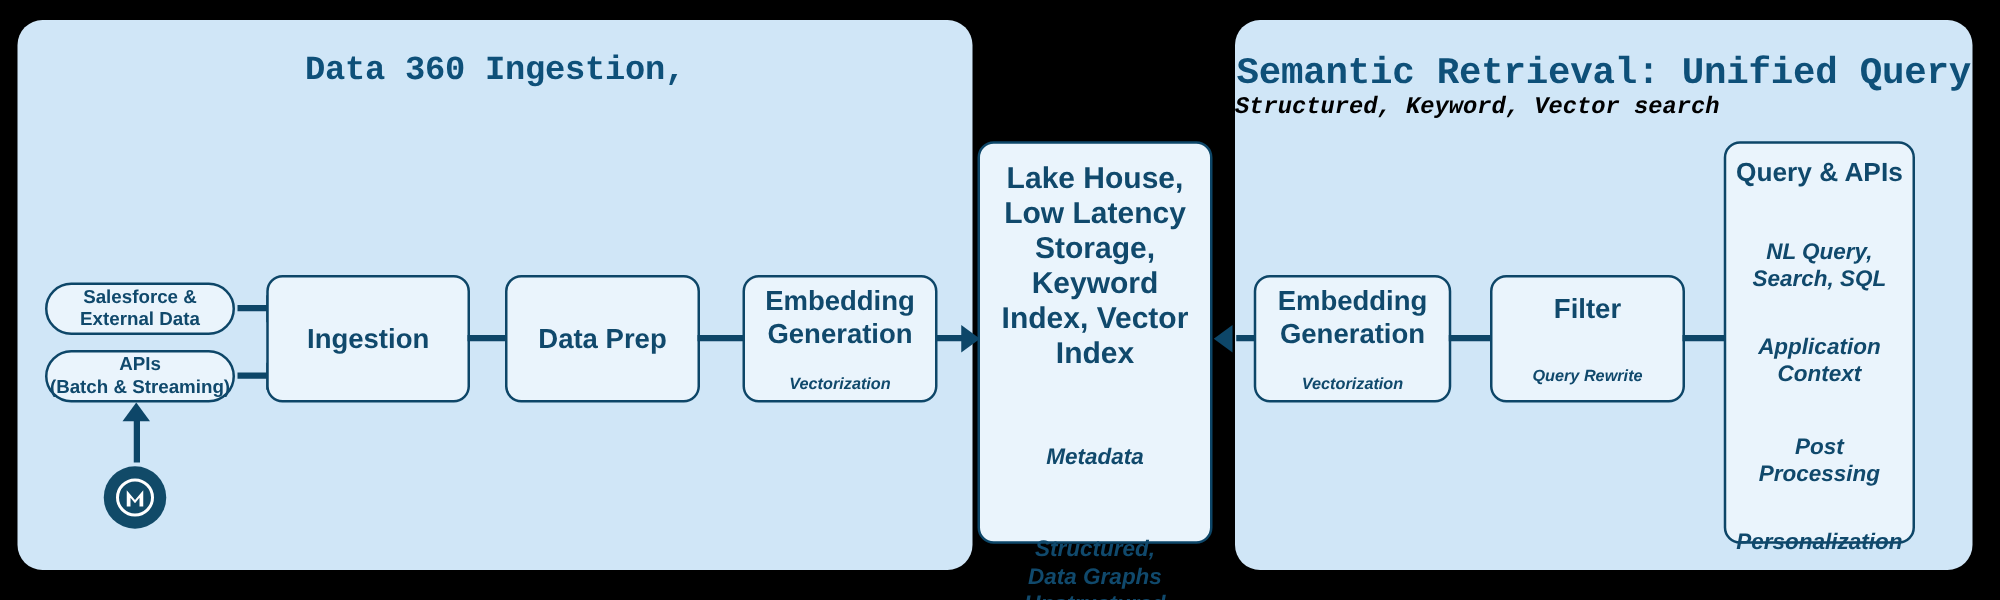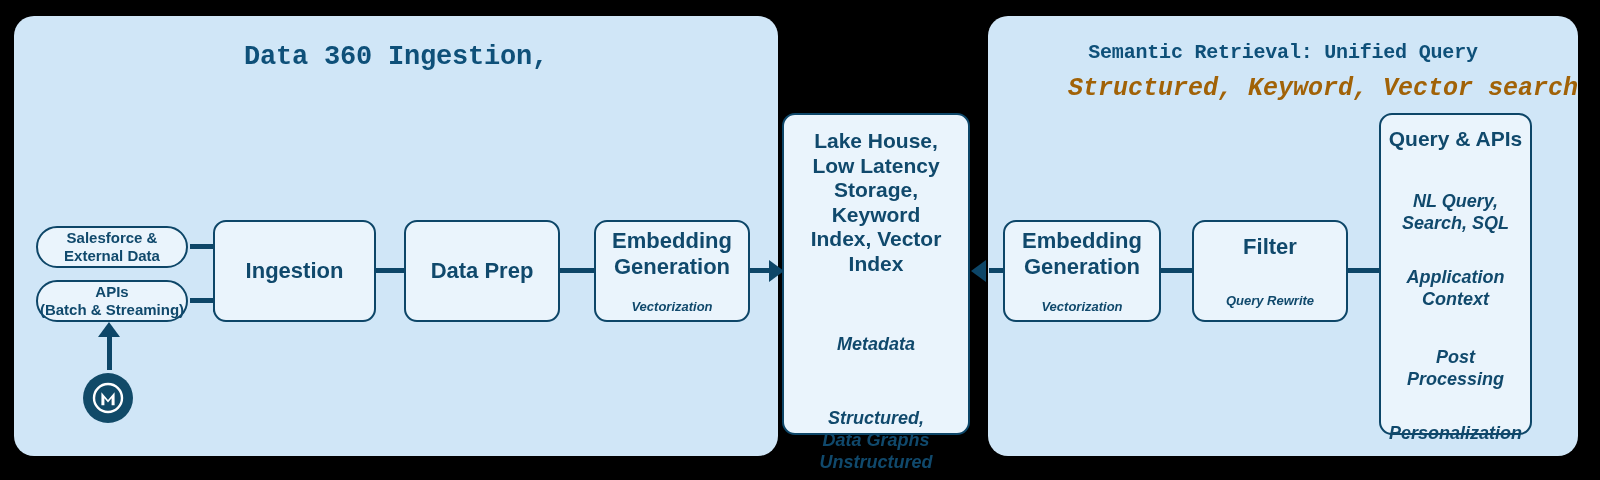"Semantic Retrieval: Unified Query" #panel-right .panel-title { font-size: 20px -> 30px }
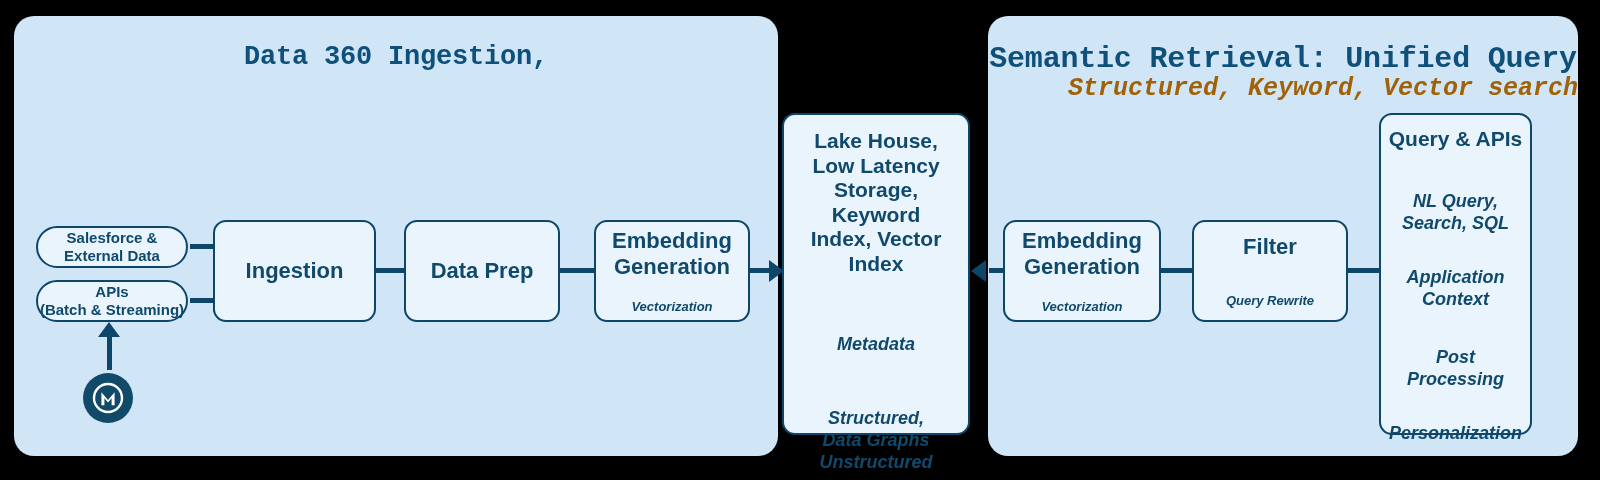"Structured, Keyword, Vector search" .panel-subtitle { color: #a16207 -> #000000; font-size: 25px -> 19px; text-align: right -> left }
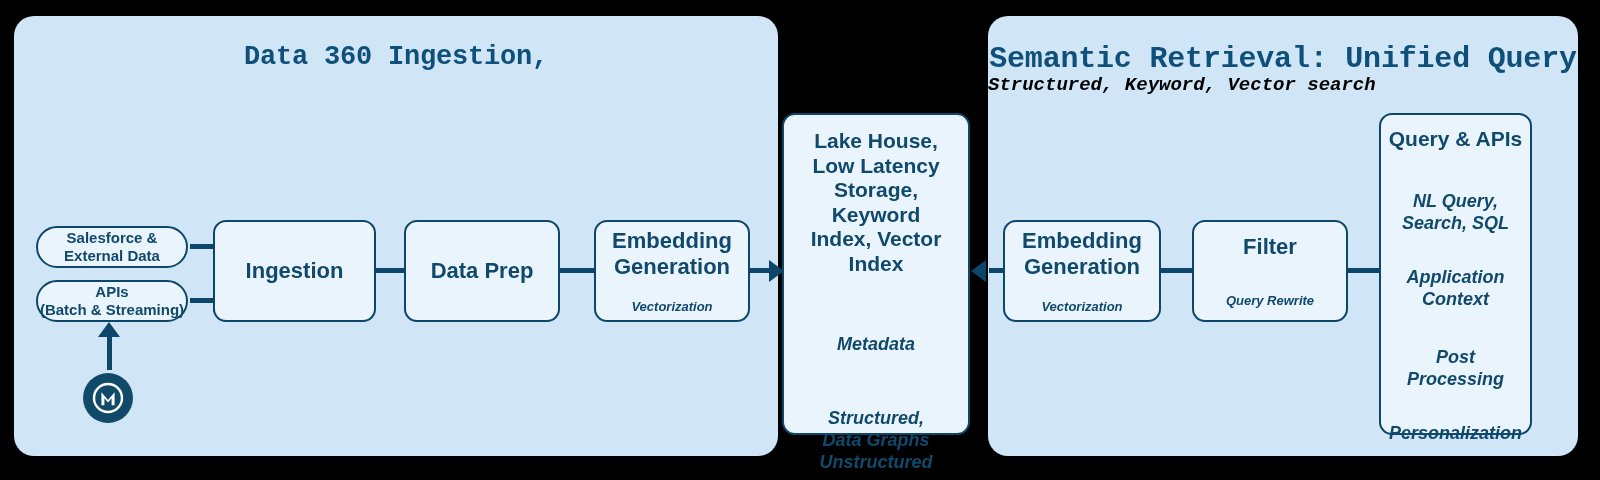"Lake House," #node-lakehouse .title { font-size: 21px -> 24px }
